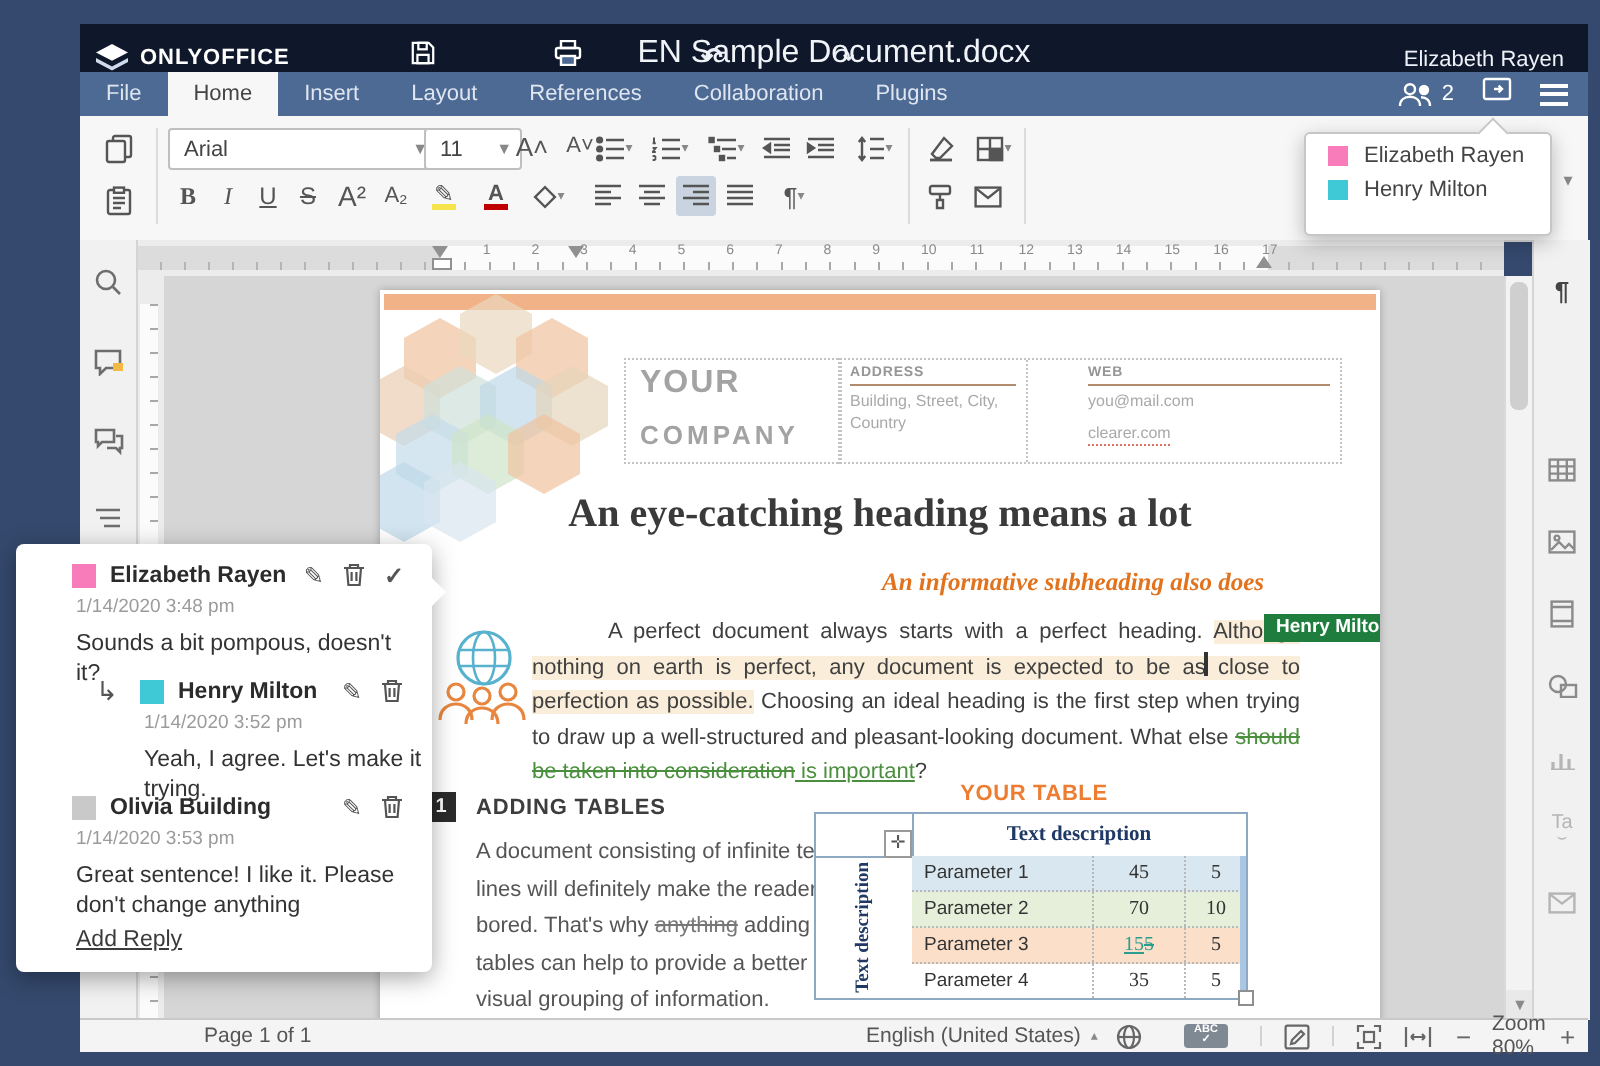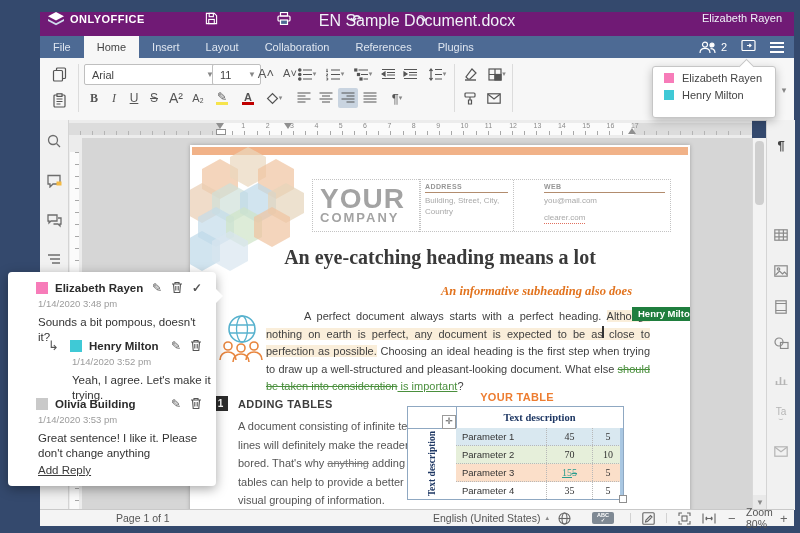"ONLYOFFICE" .titlebar { align-items: flex-start -> flex-end; background: #701a75 -> #0f172a }
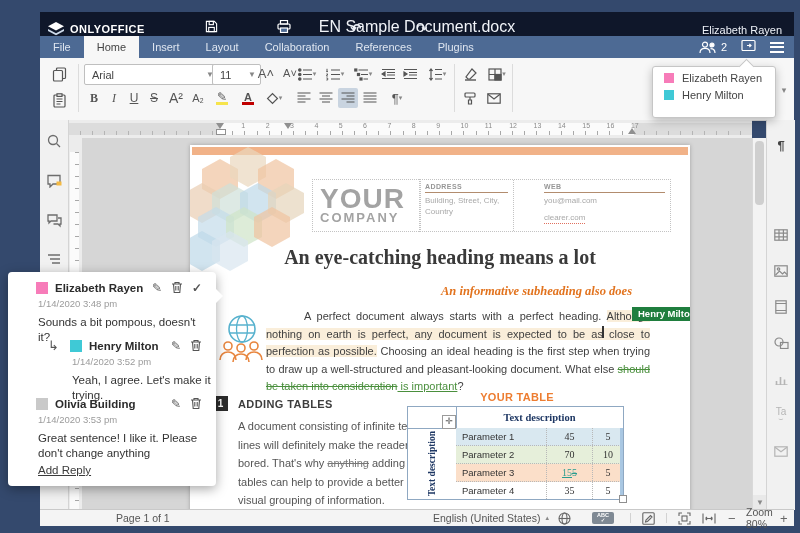"Collaboration" div.tab { order: before "References" -> after "References" }
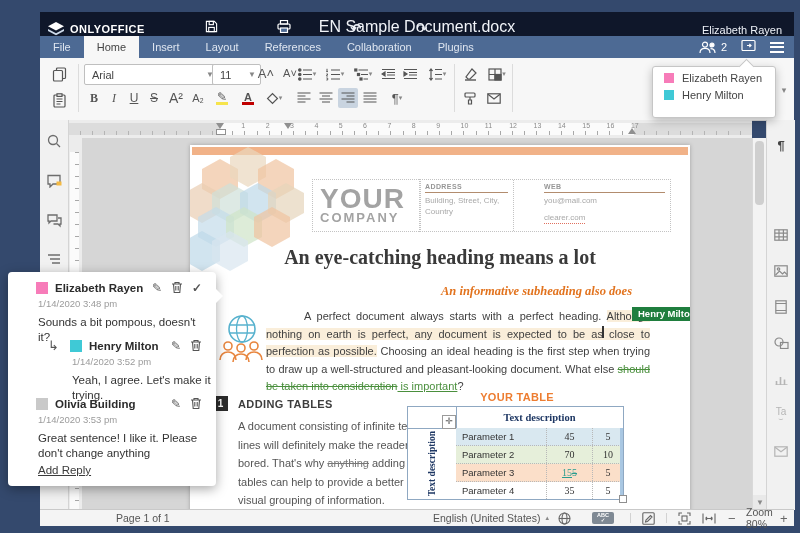"YOUR" div.company { font-size: 28px -> 16px }
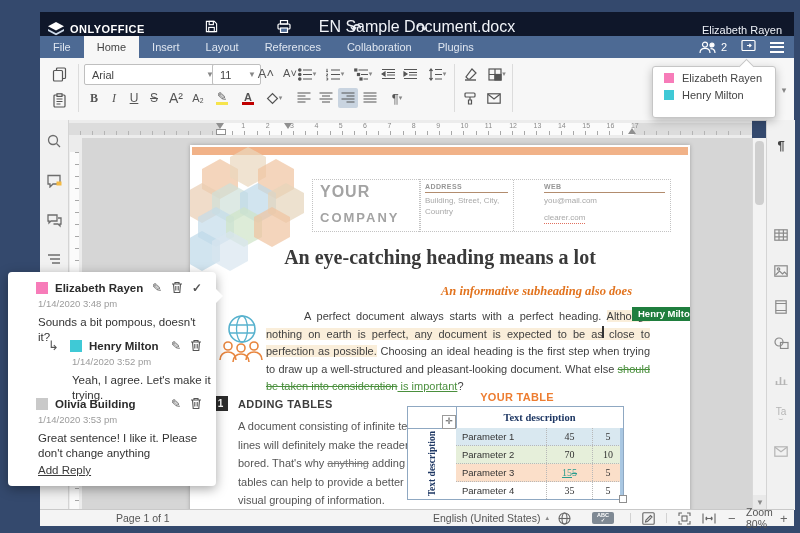"Page 1 of 1" div.sb { left: 76px -> 62px }
